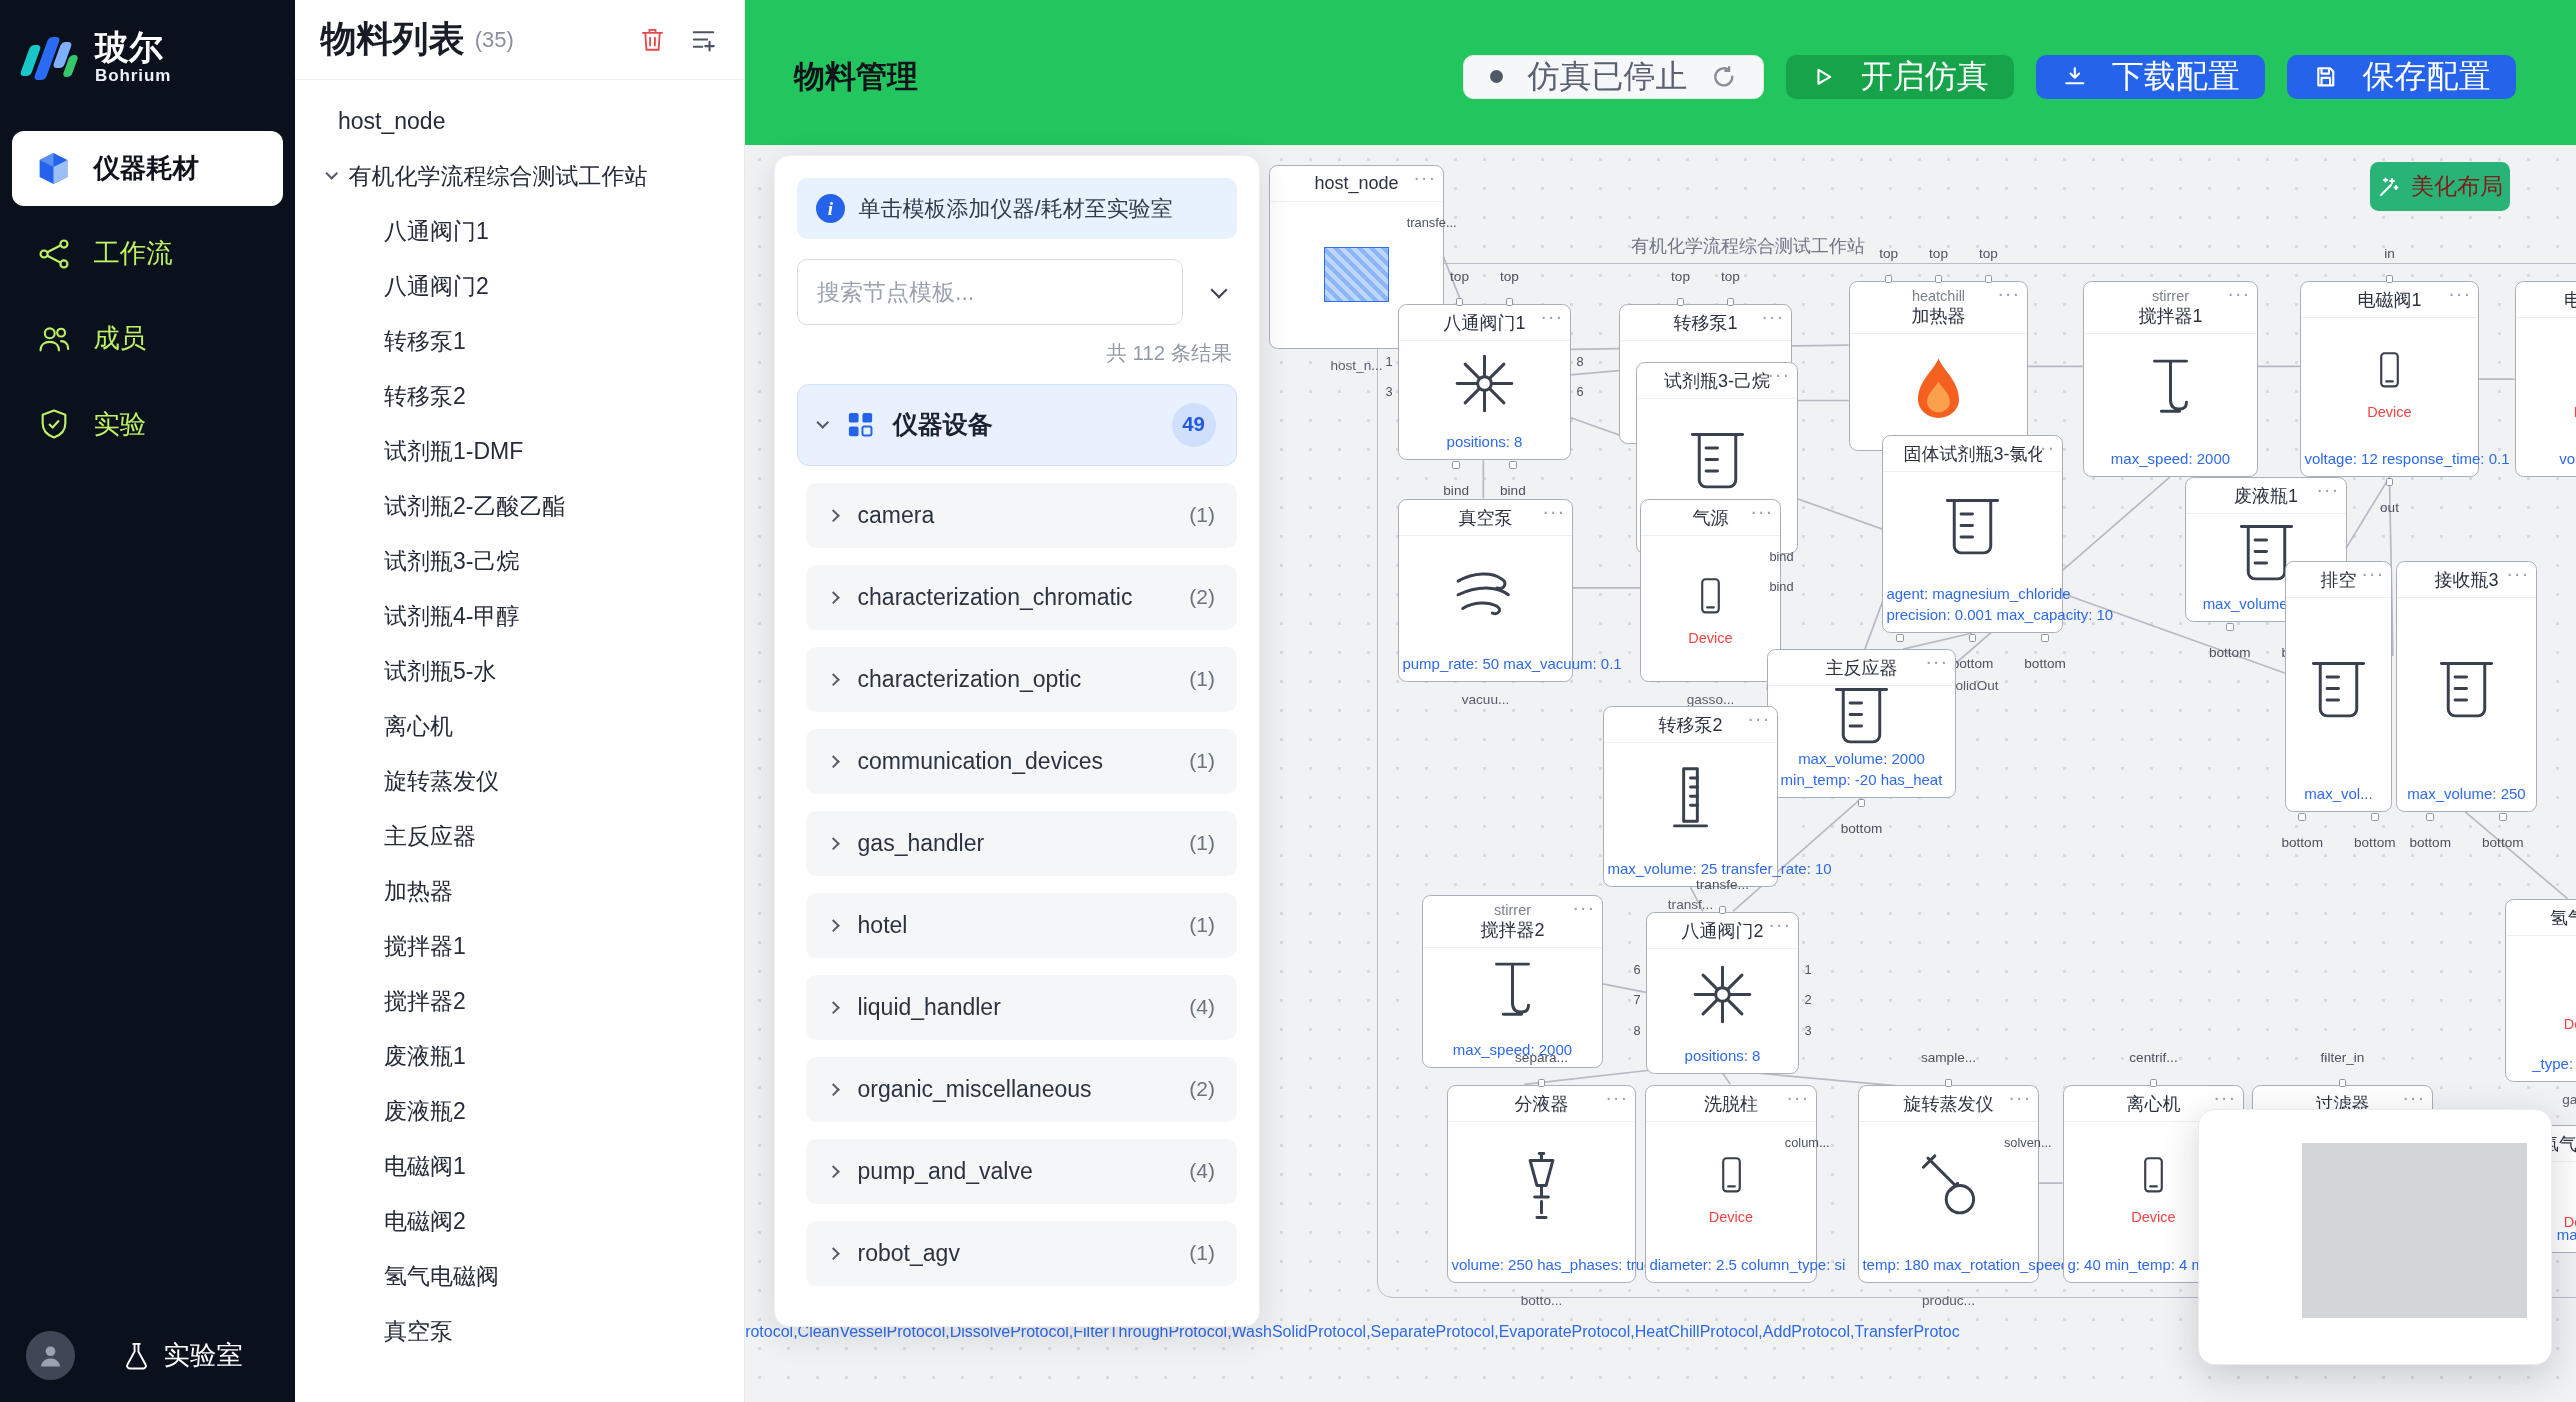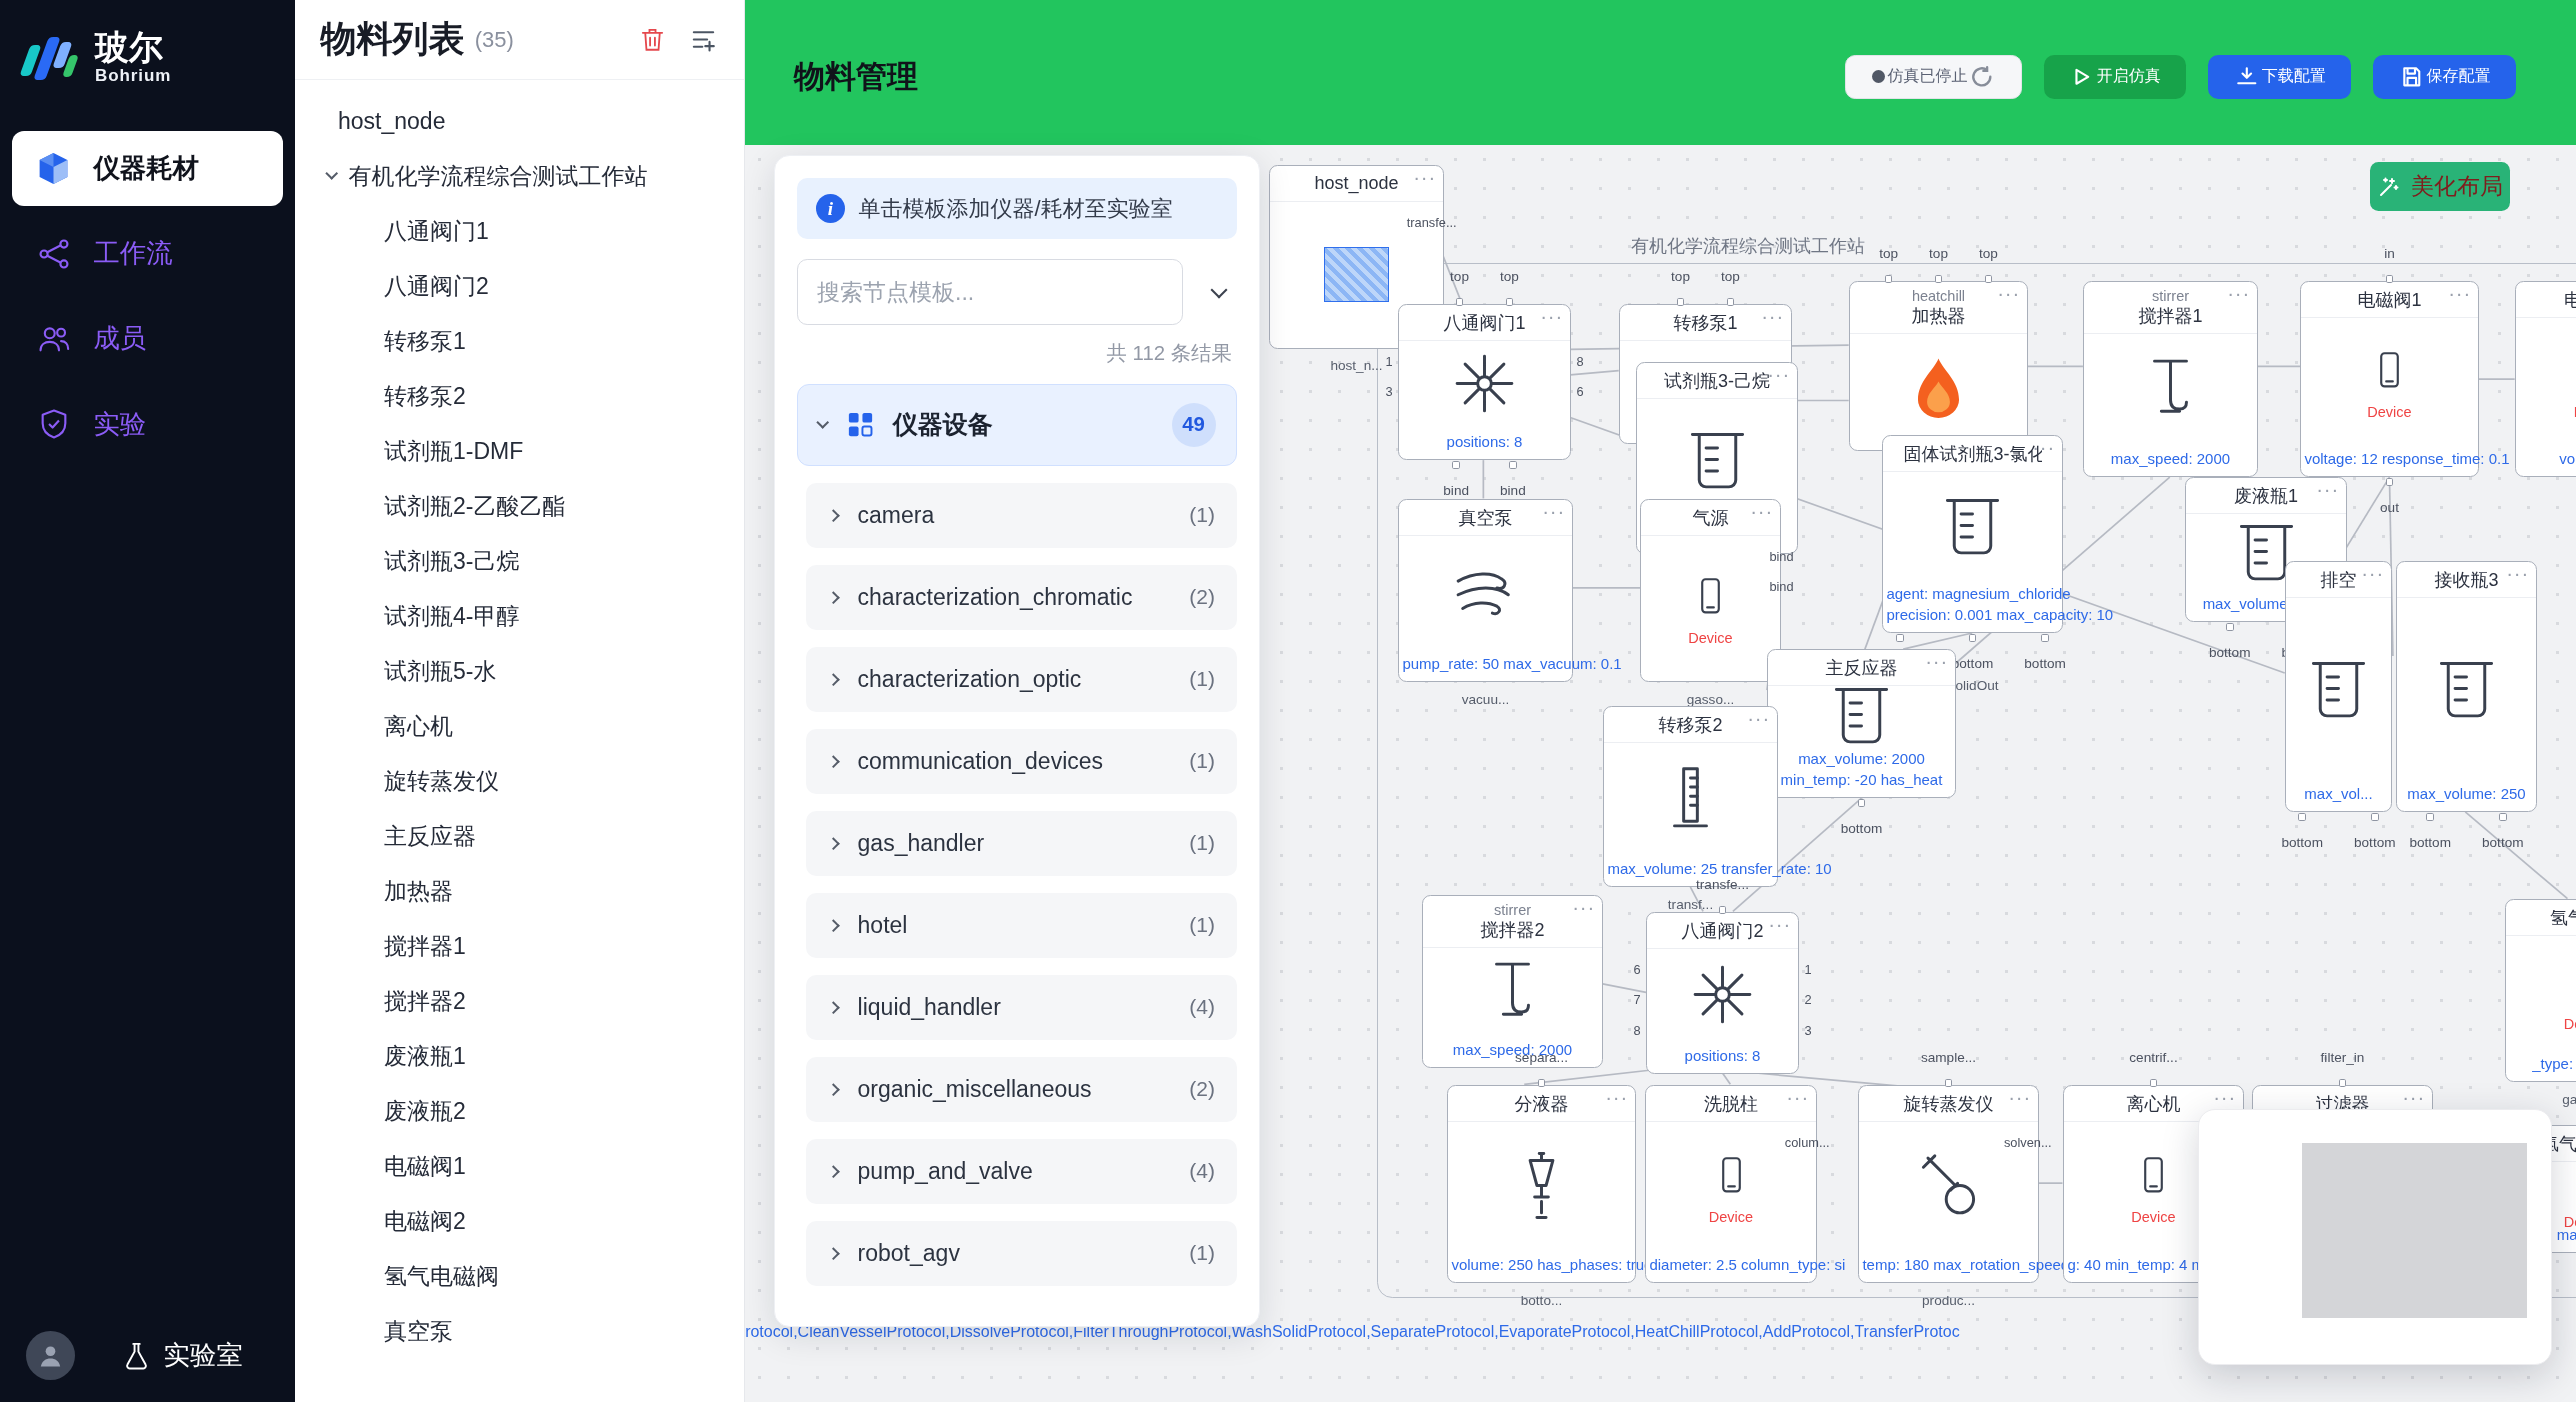"仿真已停止" .btn { font-size: 16px -> 32px; gap: 2px -> 24px }
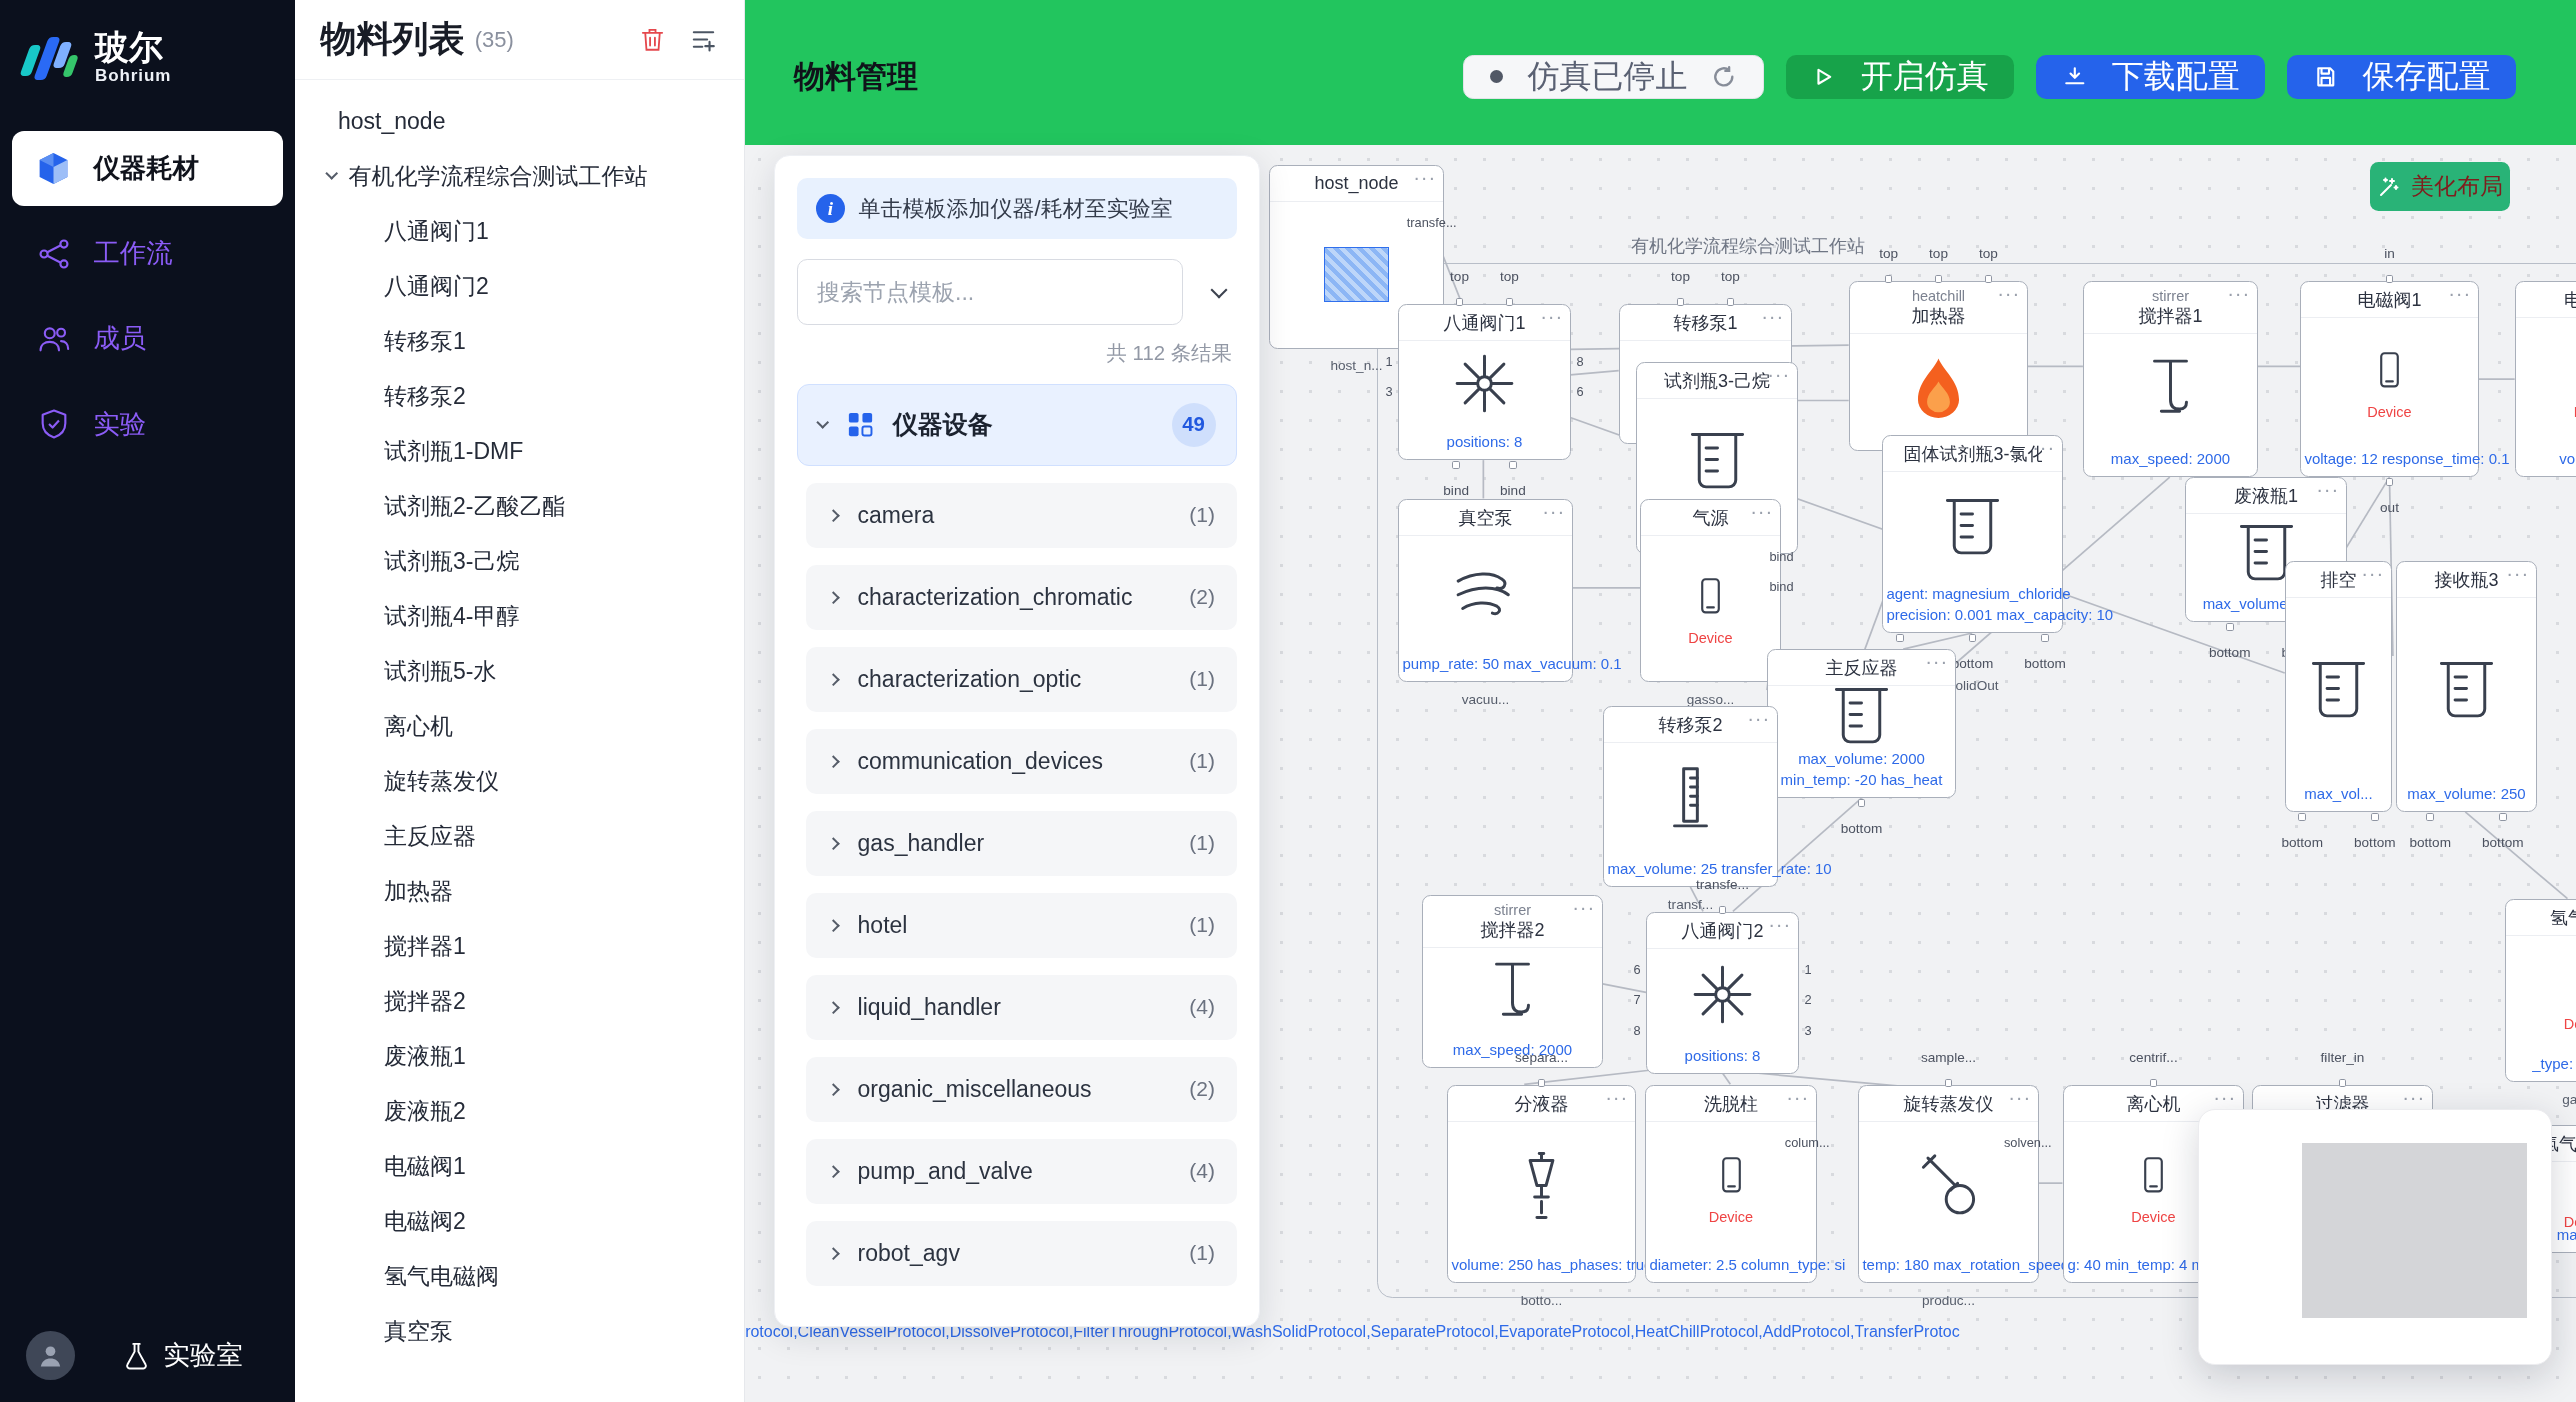"工作流" .side-item { color: #8b5cf6 -> #bef264 }
